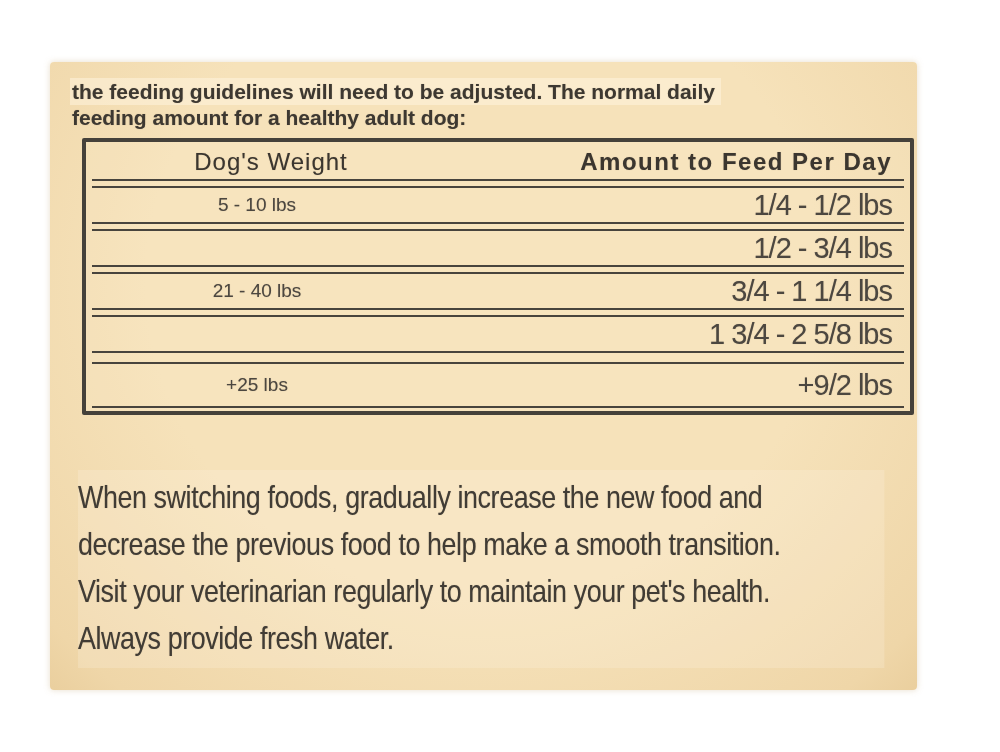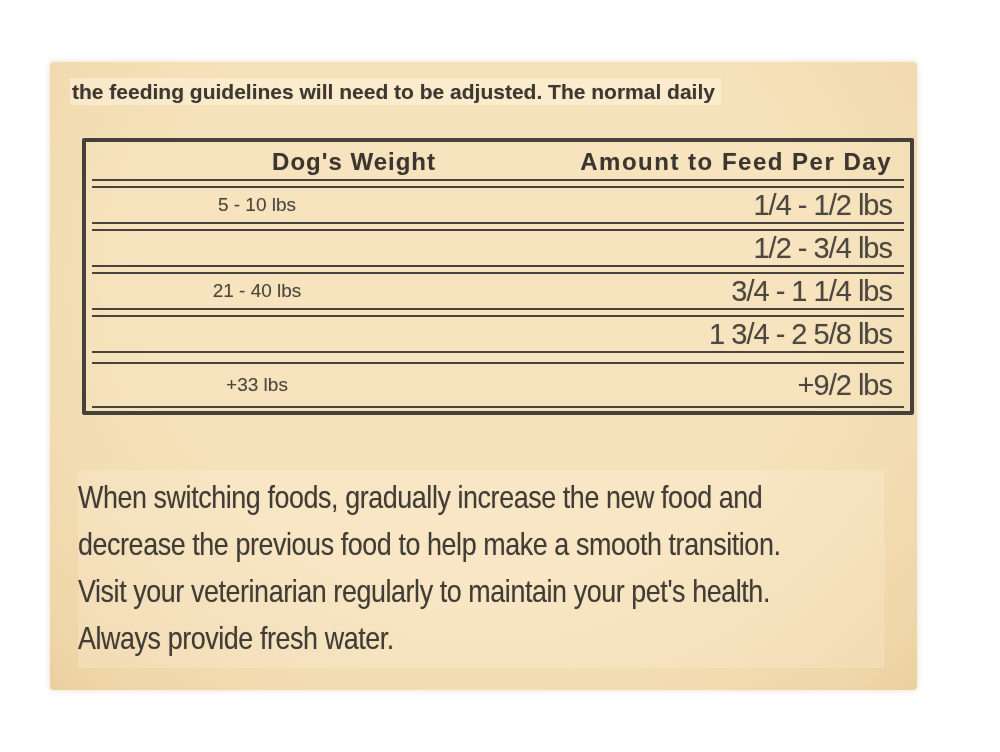"feeding amount for a healthy" span.intro-line2 { html: none -> <span>feeding amount for a healthy adult dog:</span> }
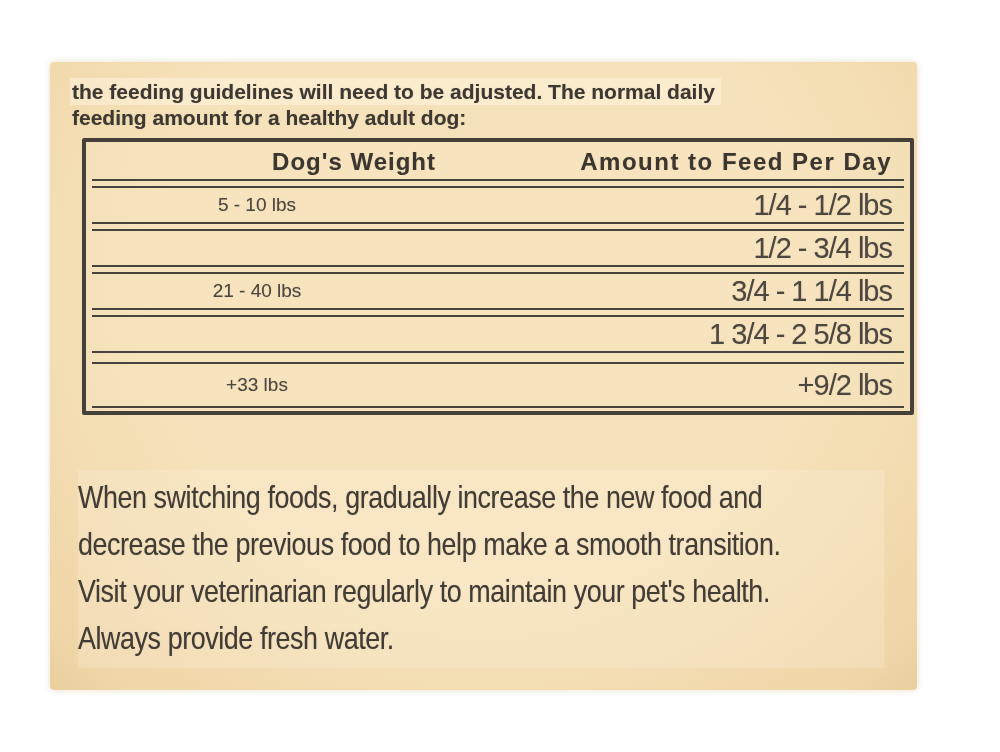"Dog's Weight" .trow.header .cell-w { font-weight: bold -> normal; text-align: right -> center }
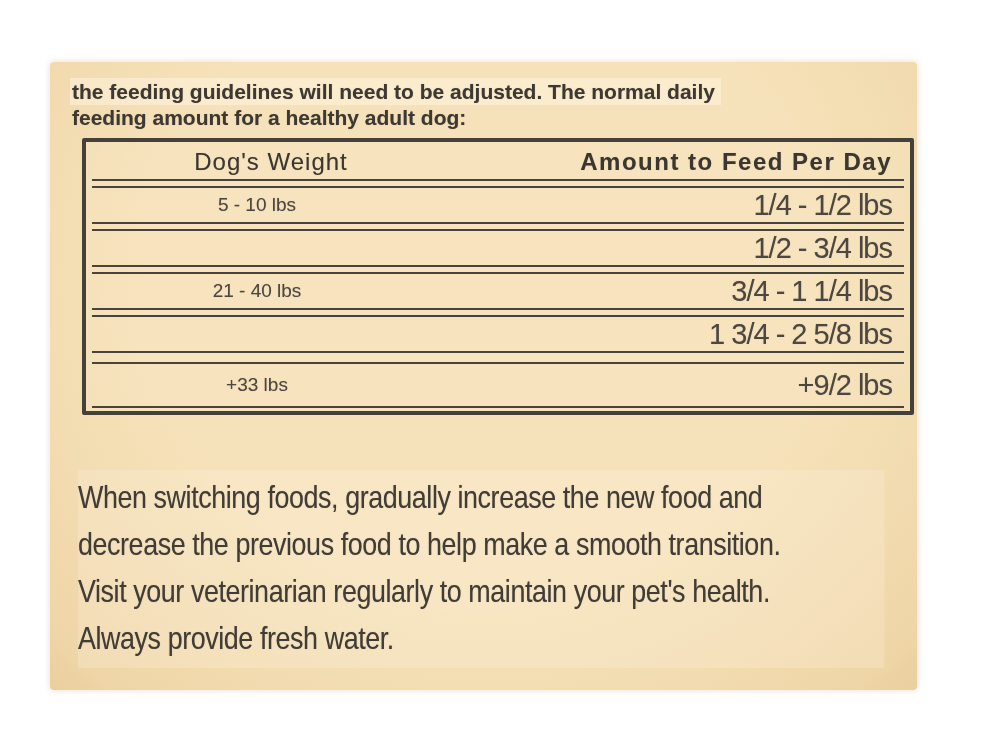"+33 lbs" div.cell-w { text: +33 -> +25 }
